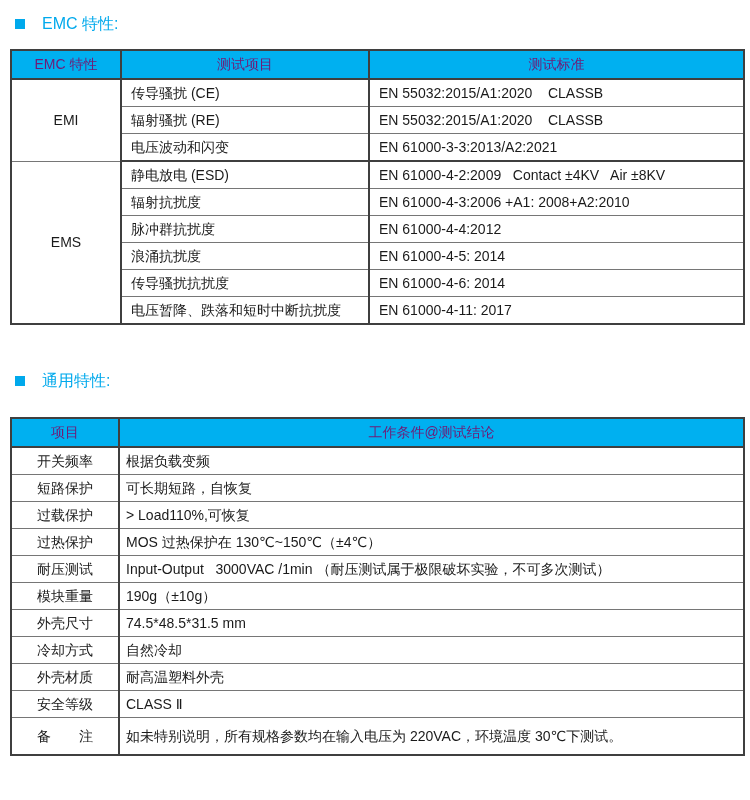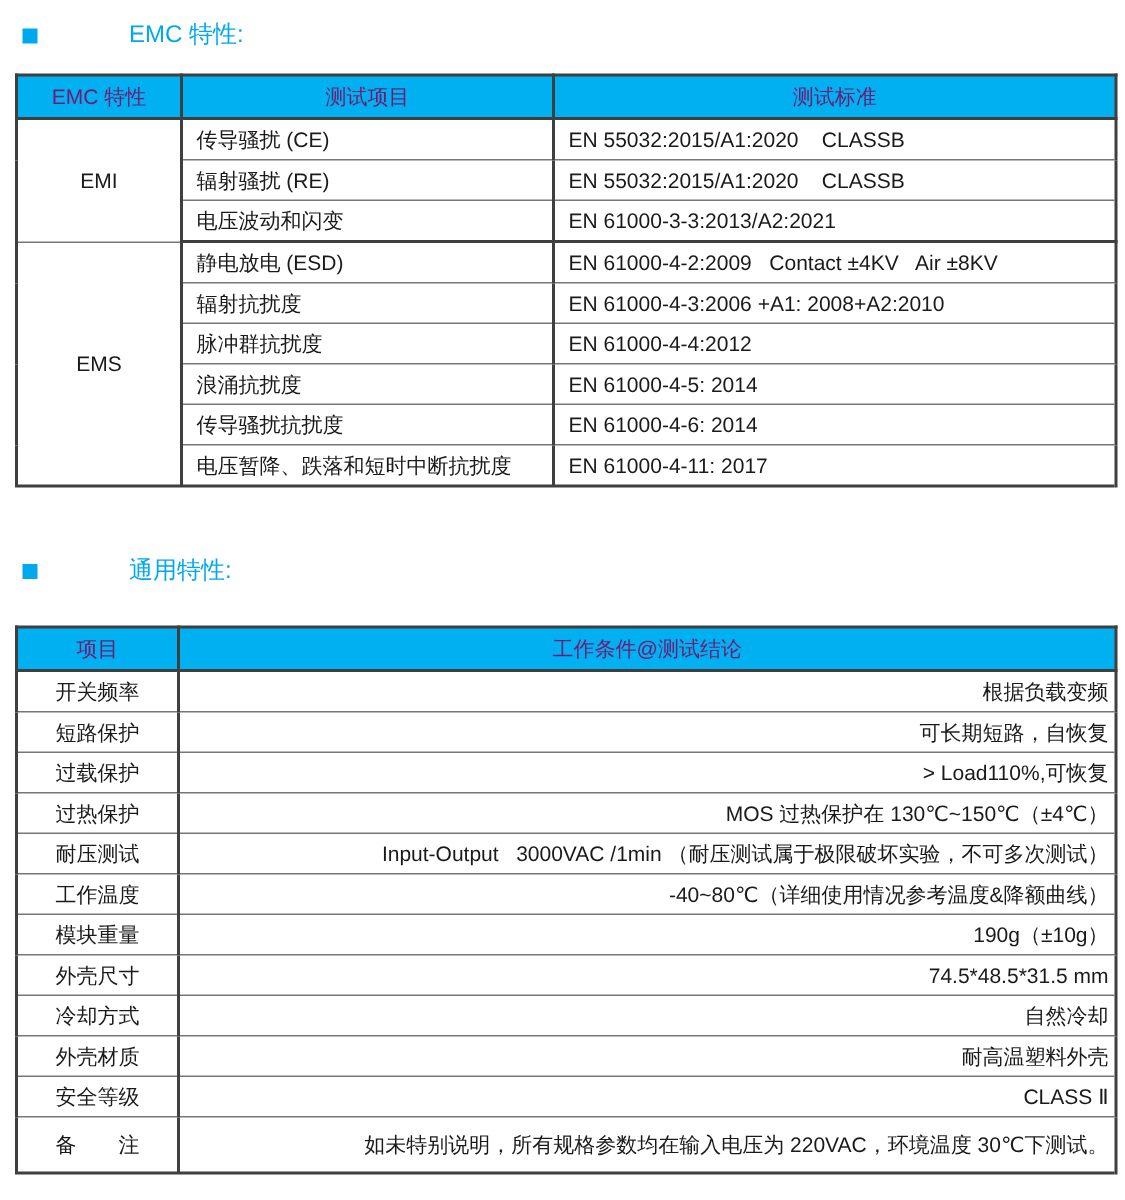"EMC 特性:" .section-title { gap: 44px -> none }
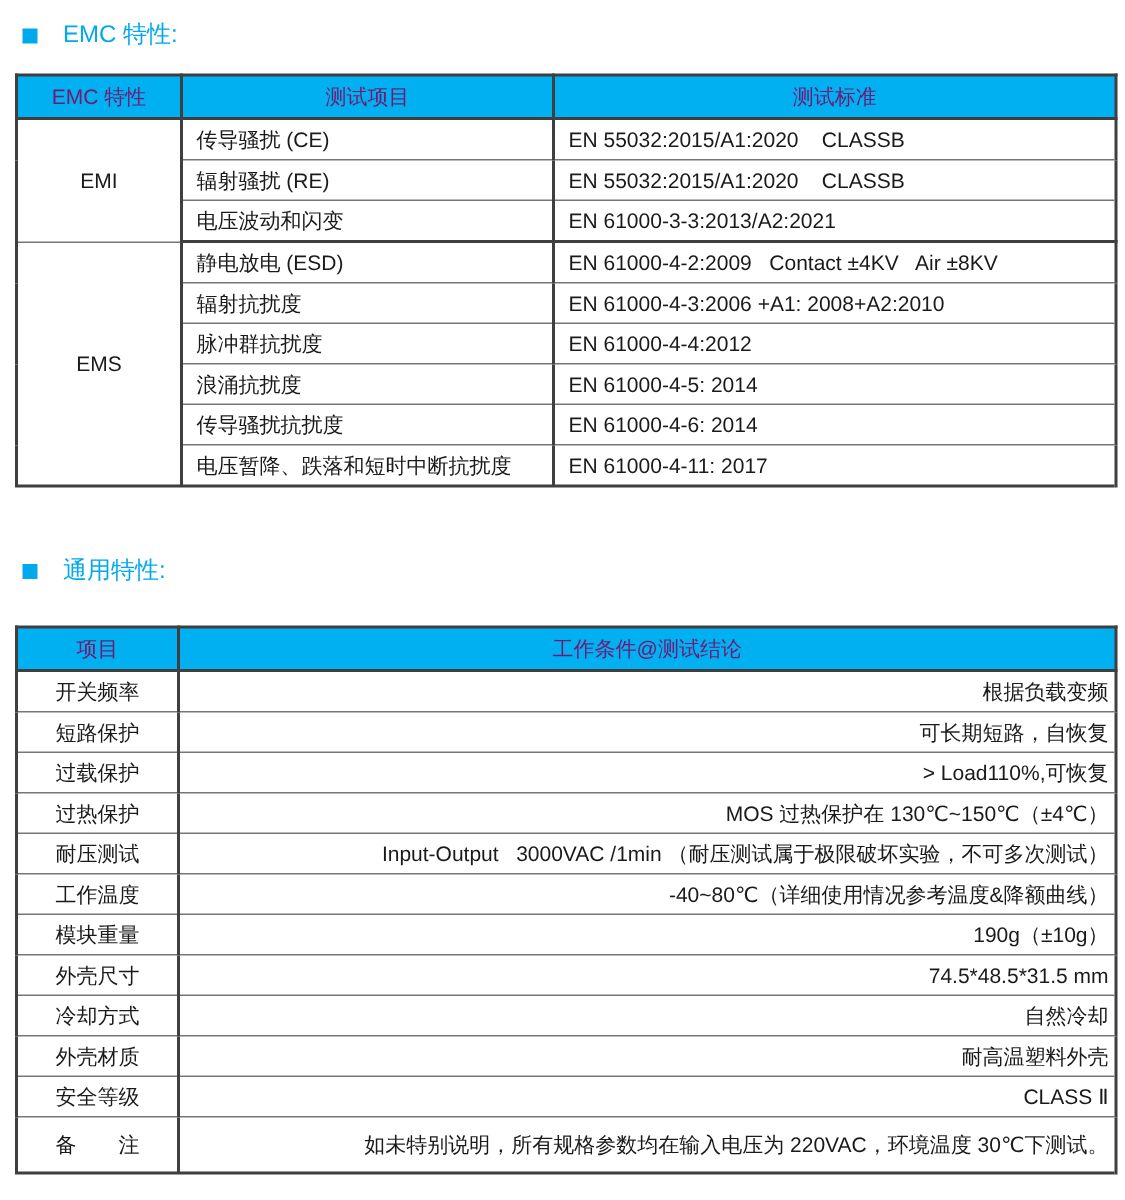"根据负载变频" .t-general td.value { text-align: right -> none }
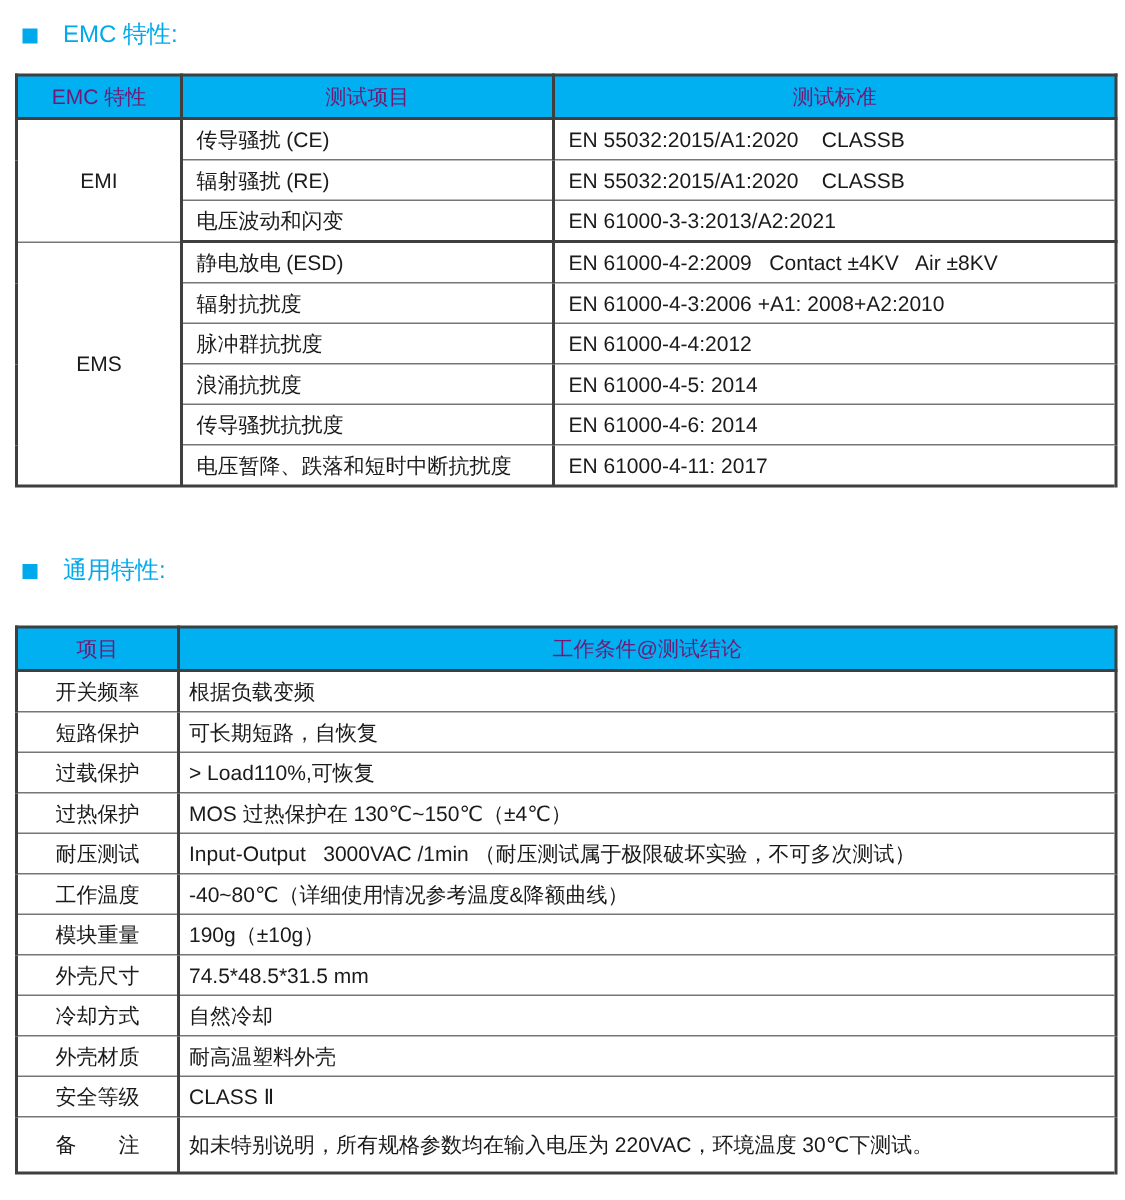"工作温度" tr { html: <tr> <td>工作温度</td> <td>-40~80℃（详细使用情况参考温度&amp;降额曲线）</td> </tr> -> none }
